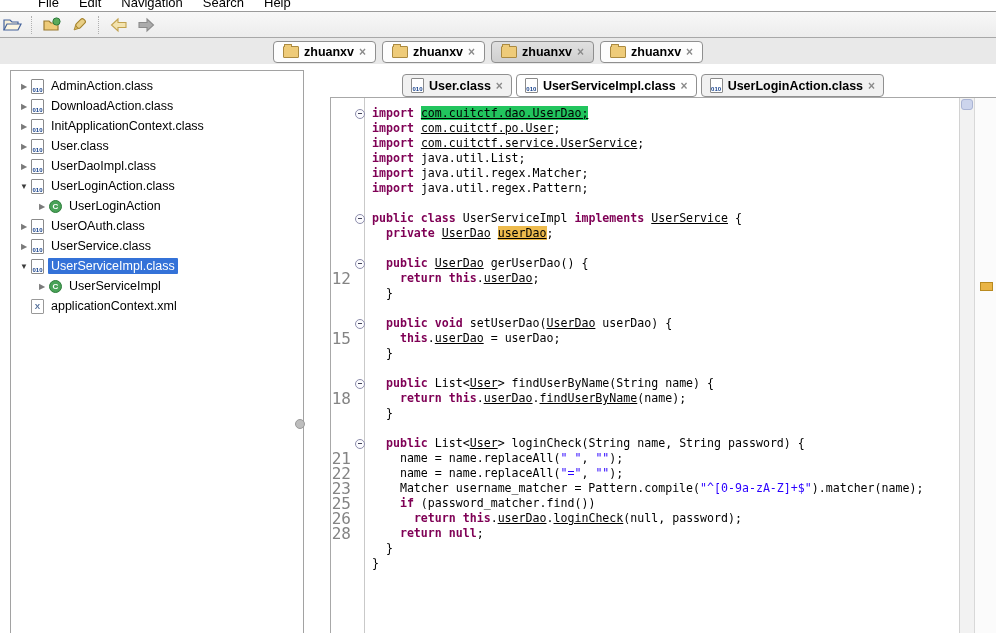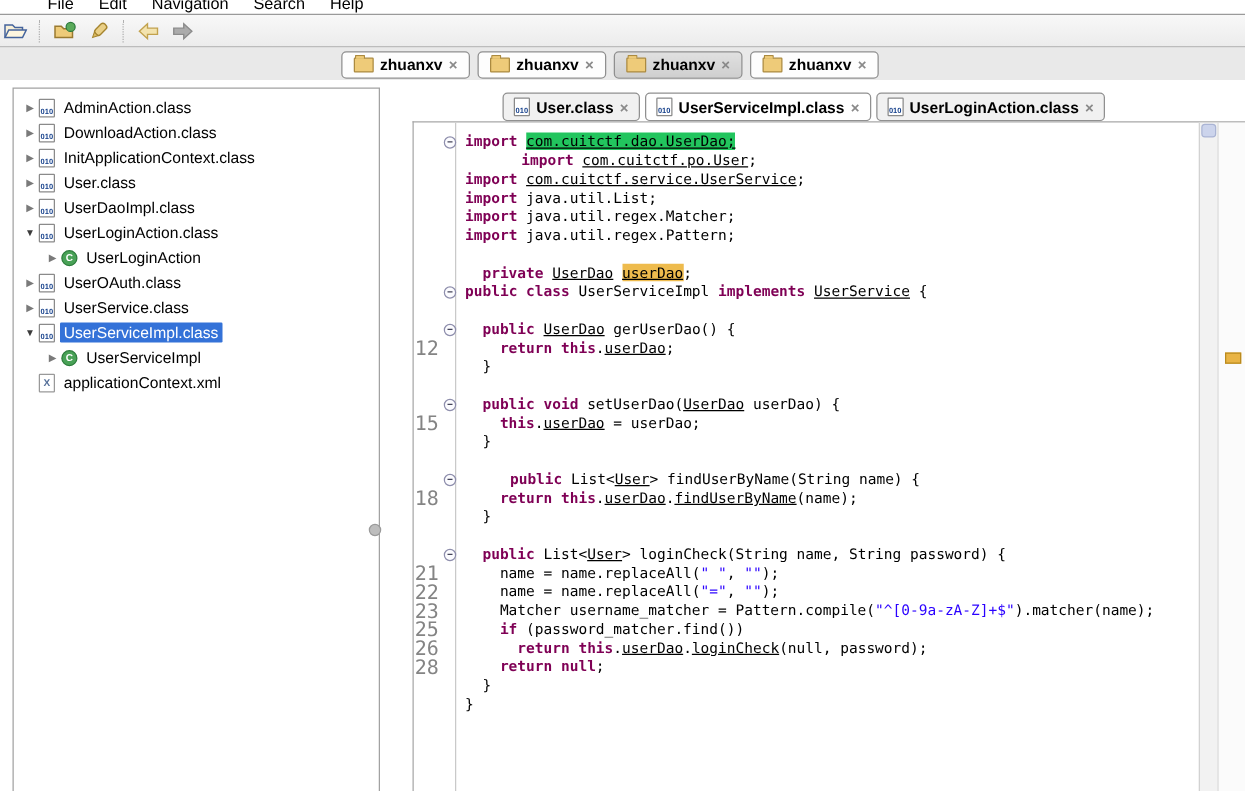"import com.cuitctf.po.User;" span.codeln { margin-left: 45px -> none }
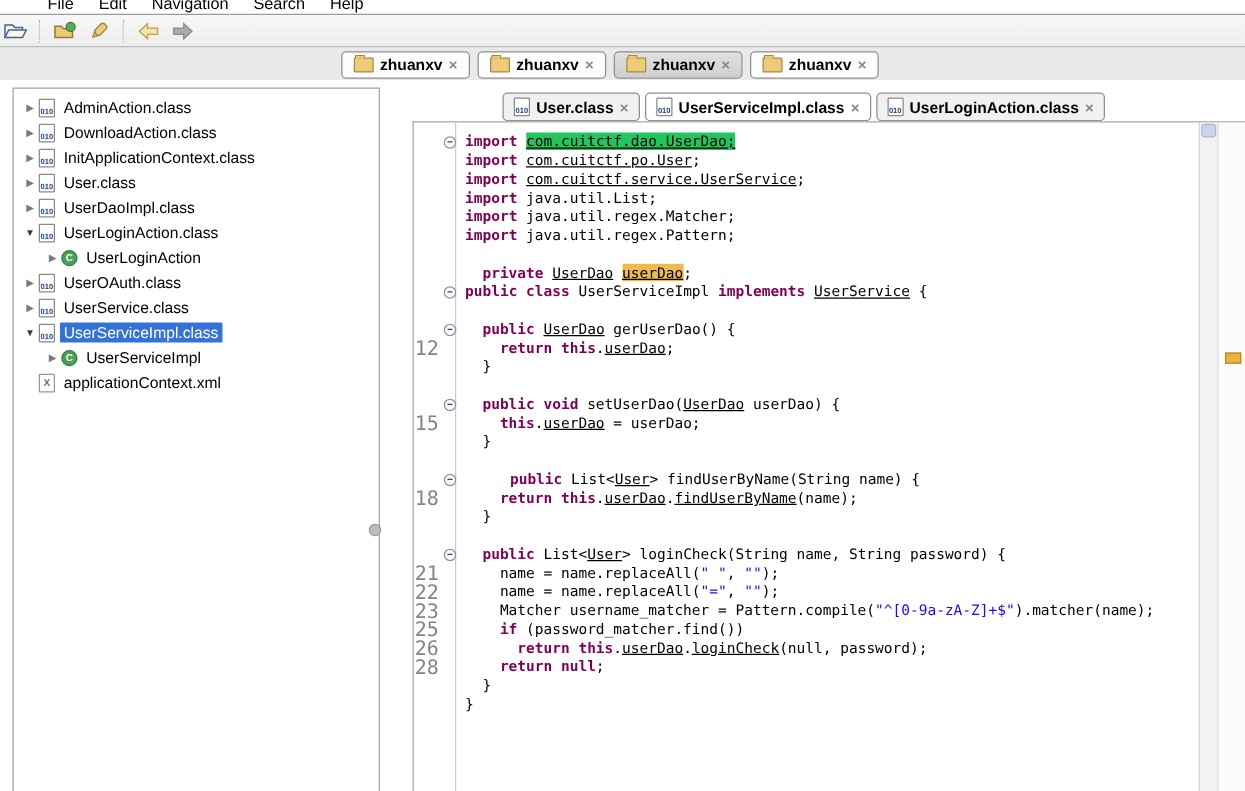"private UserDao userDao;" div.code-row { order: before "public class UserServiceImpl implements" -> after "public class UserServiceImpl implements" }
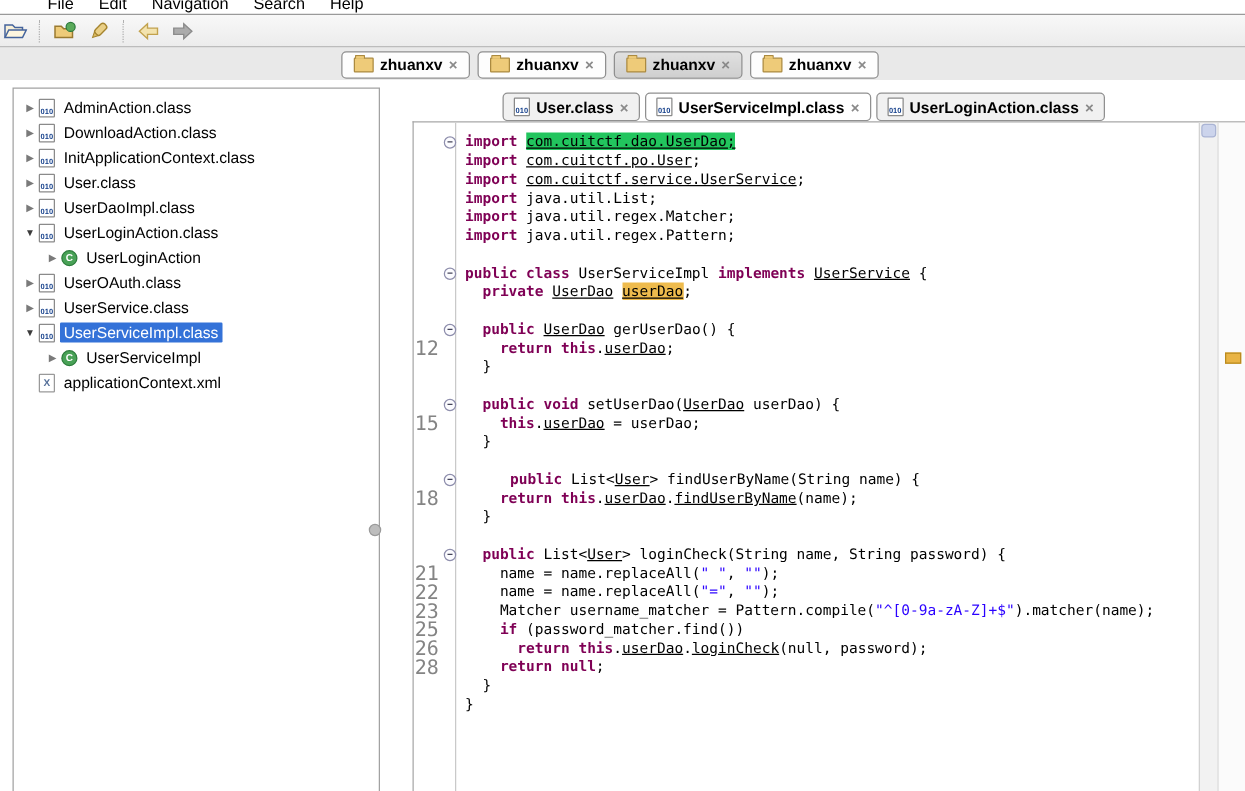"public List<User> findUserByName(String" span.codeln { margin-left: 22px -> none }
